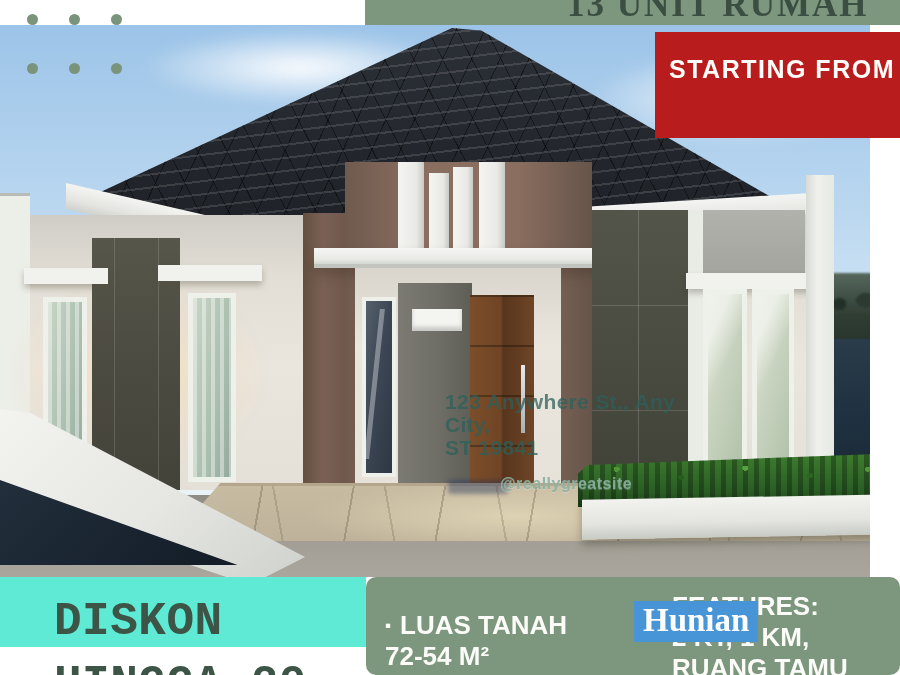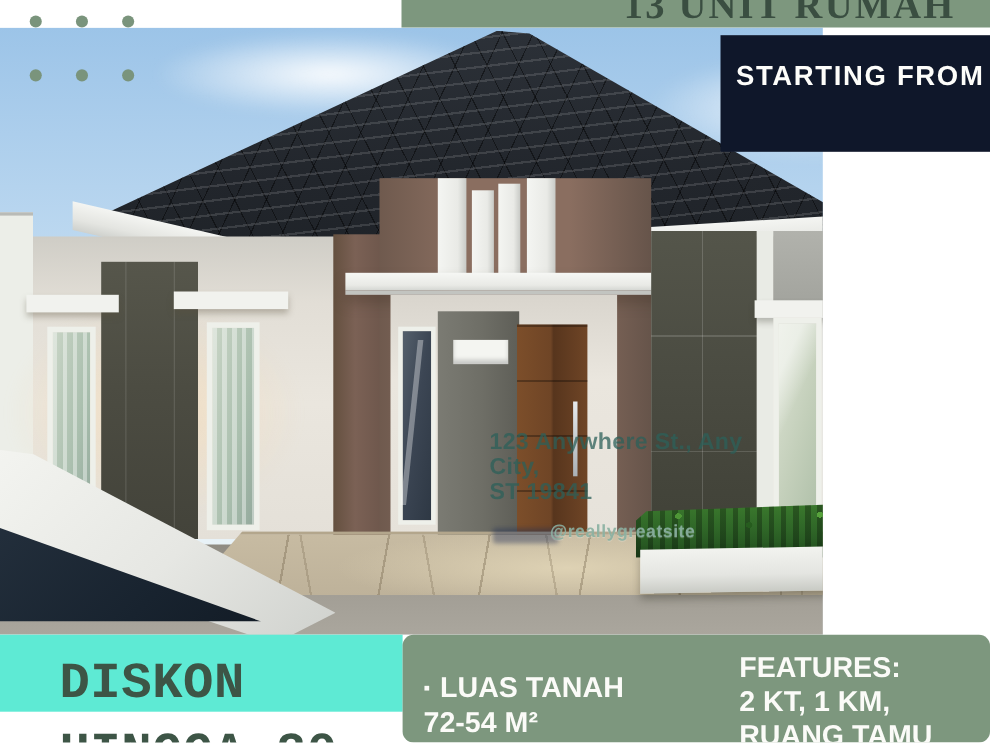"STARTING FROM" .price-box { background: #0f172a -> #b91c1c }
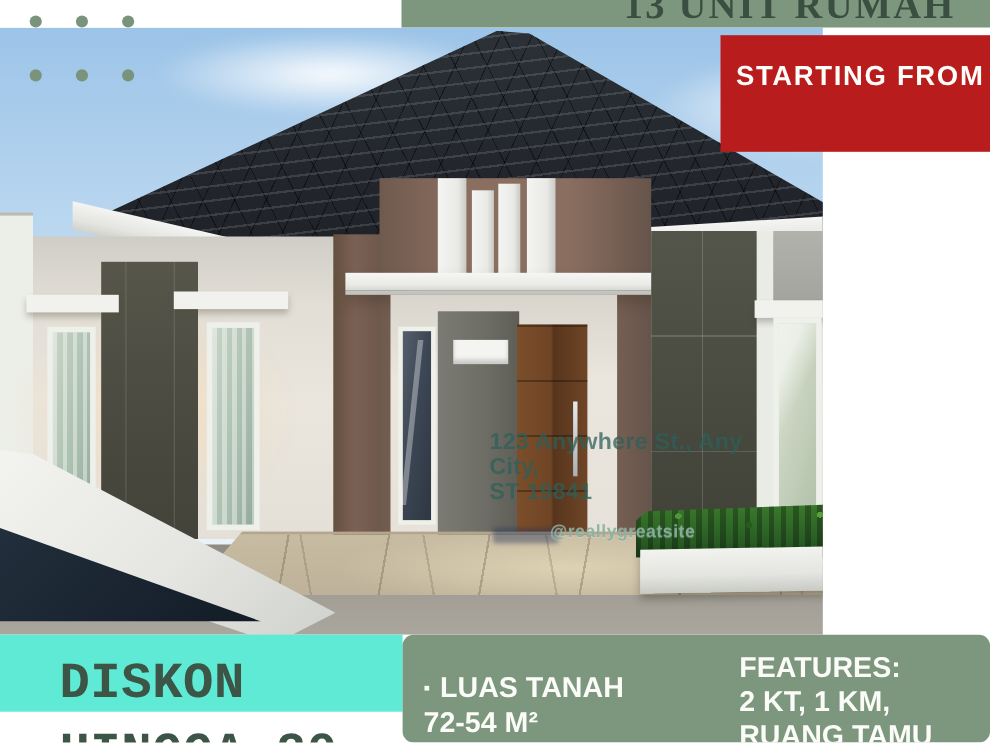"123 Anywhere St., Any City," .photo { width: 748px -> 870px }
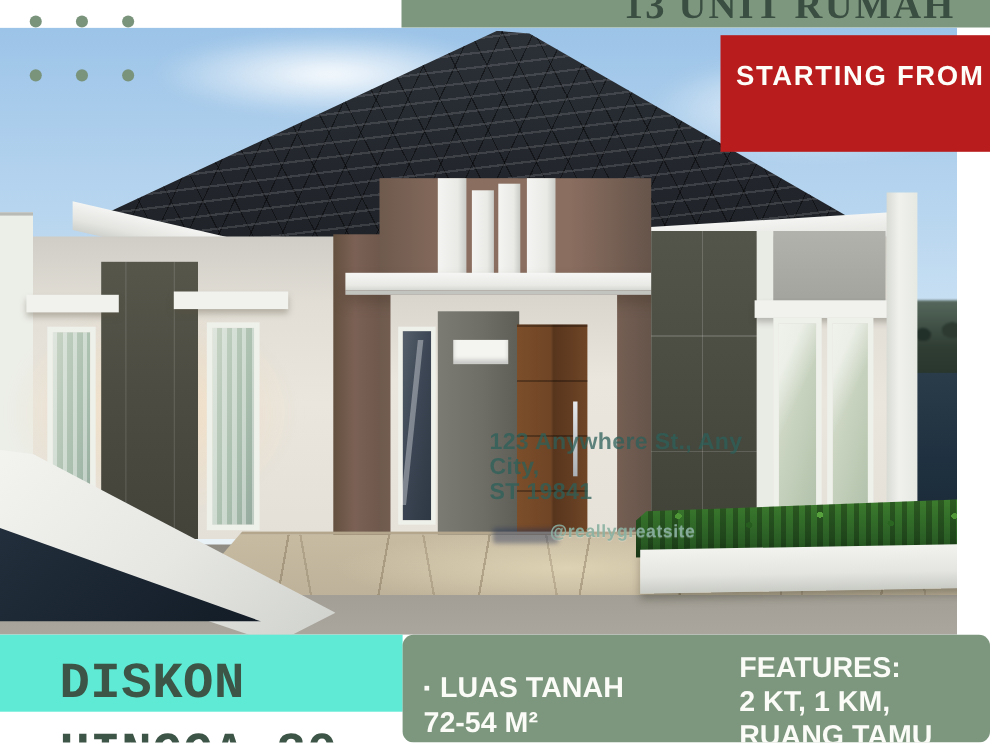"Hunian" span.brand-second { html: none -> <span>Hunian</span> }
